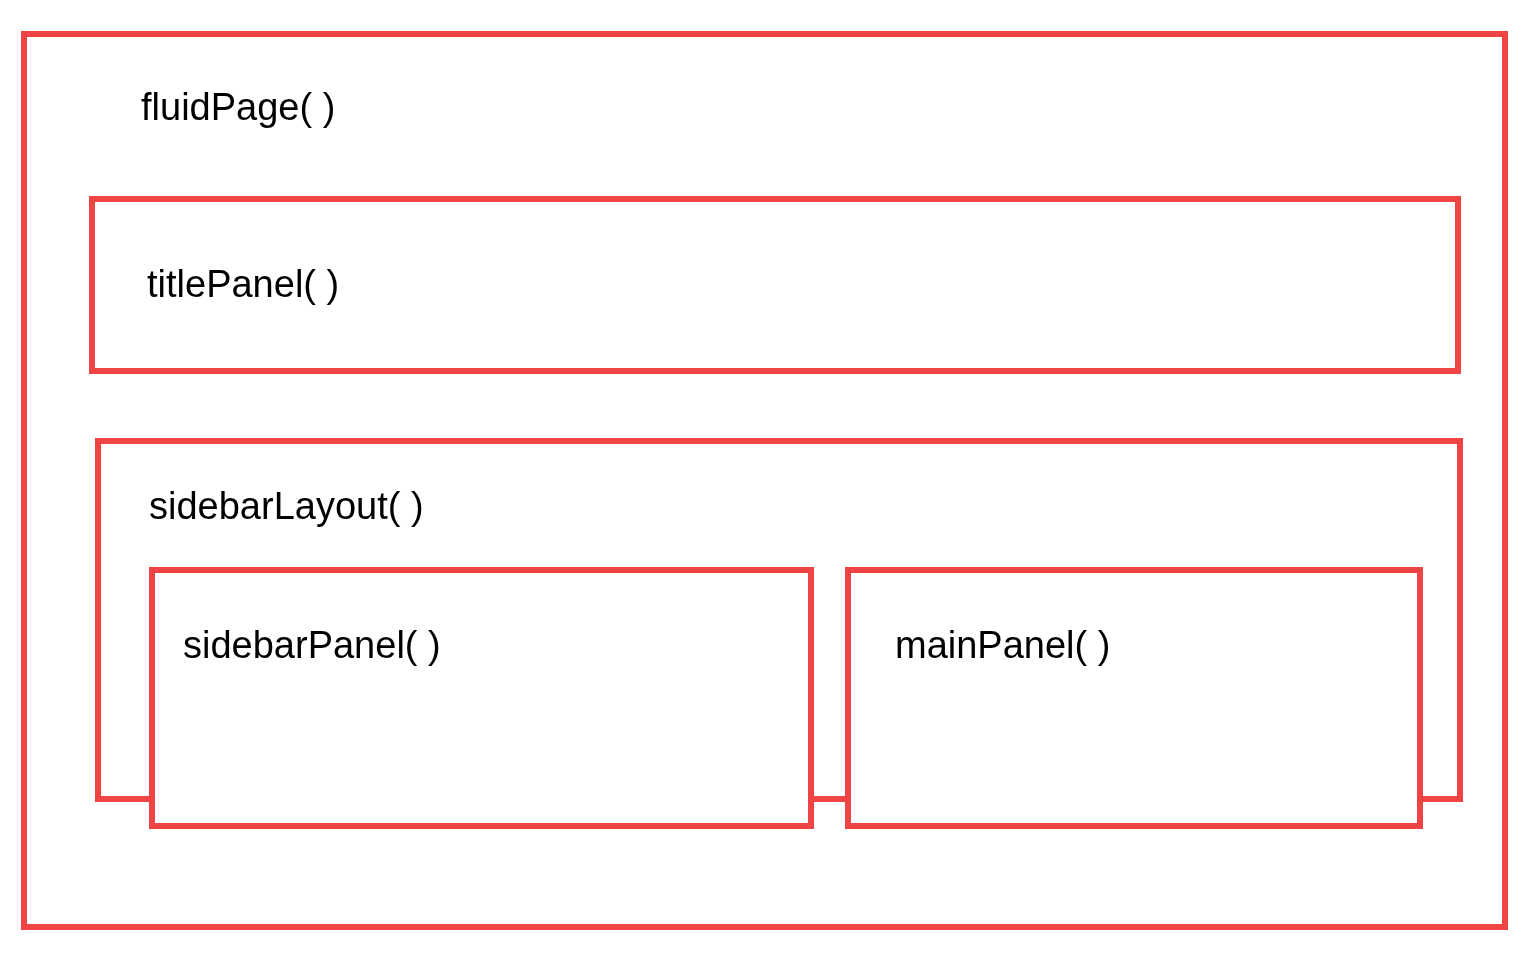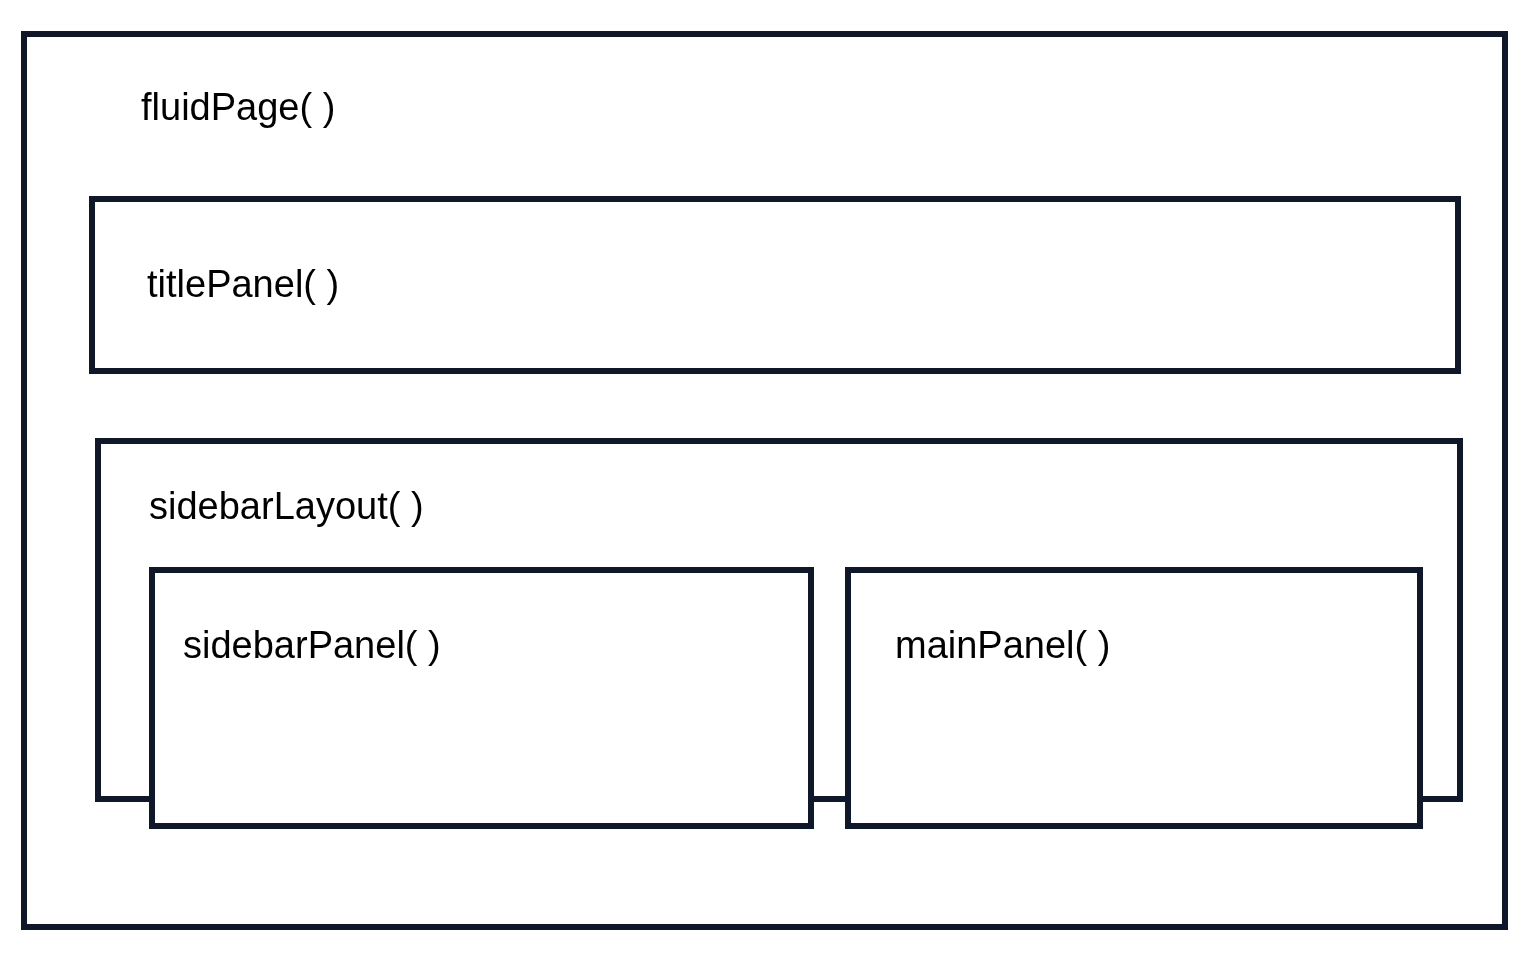"fluidPage( )" .box { border: 6px solid #0f172a -> 6px solid #ef4444 }
